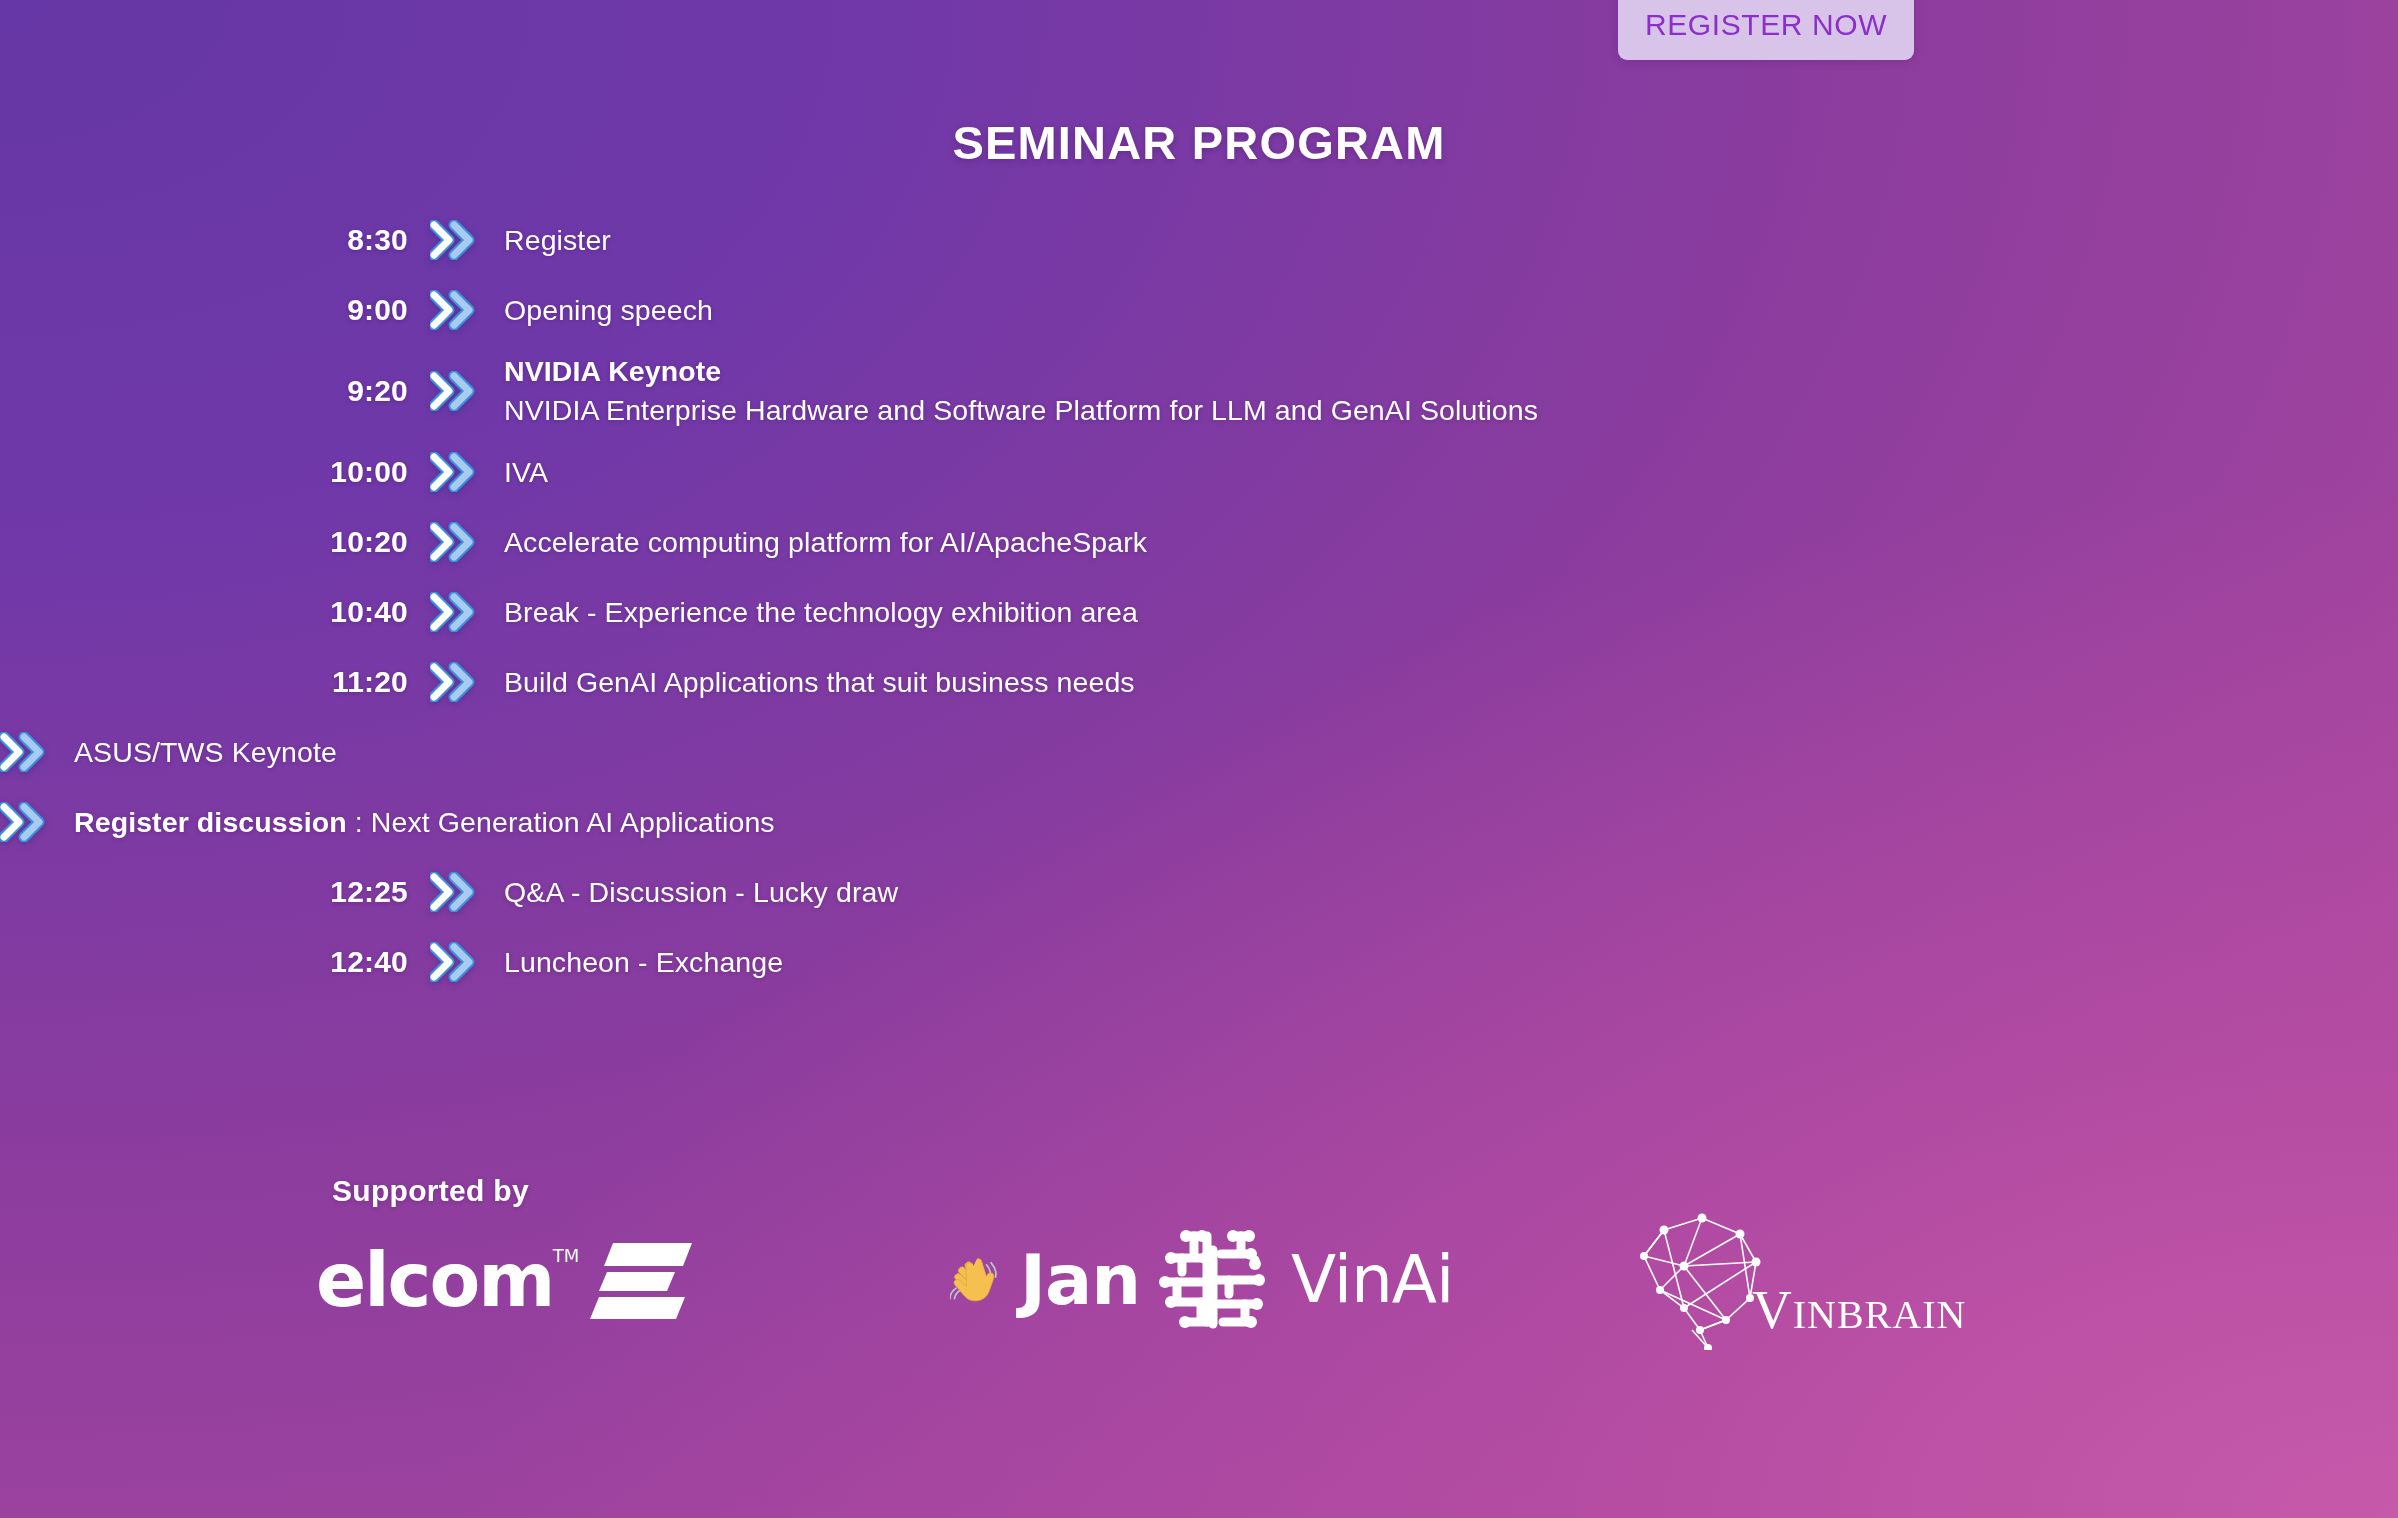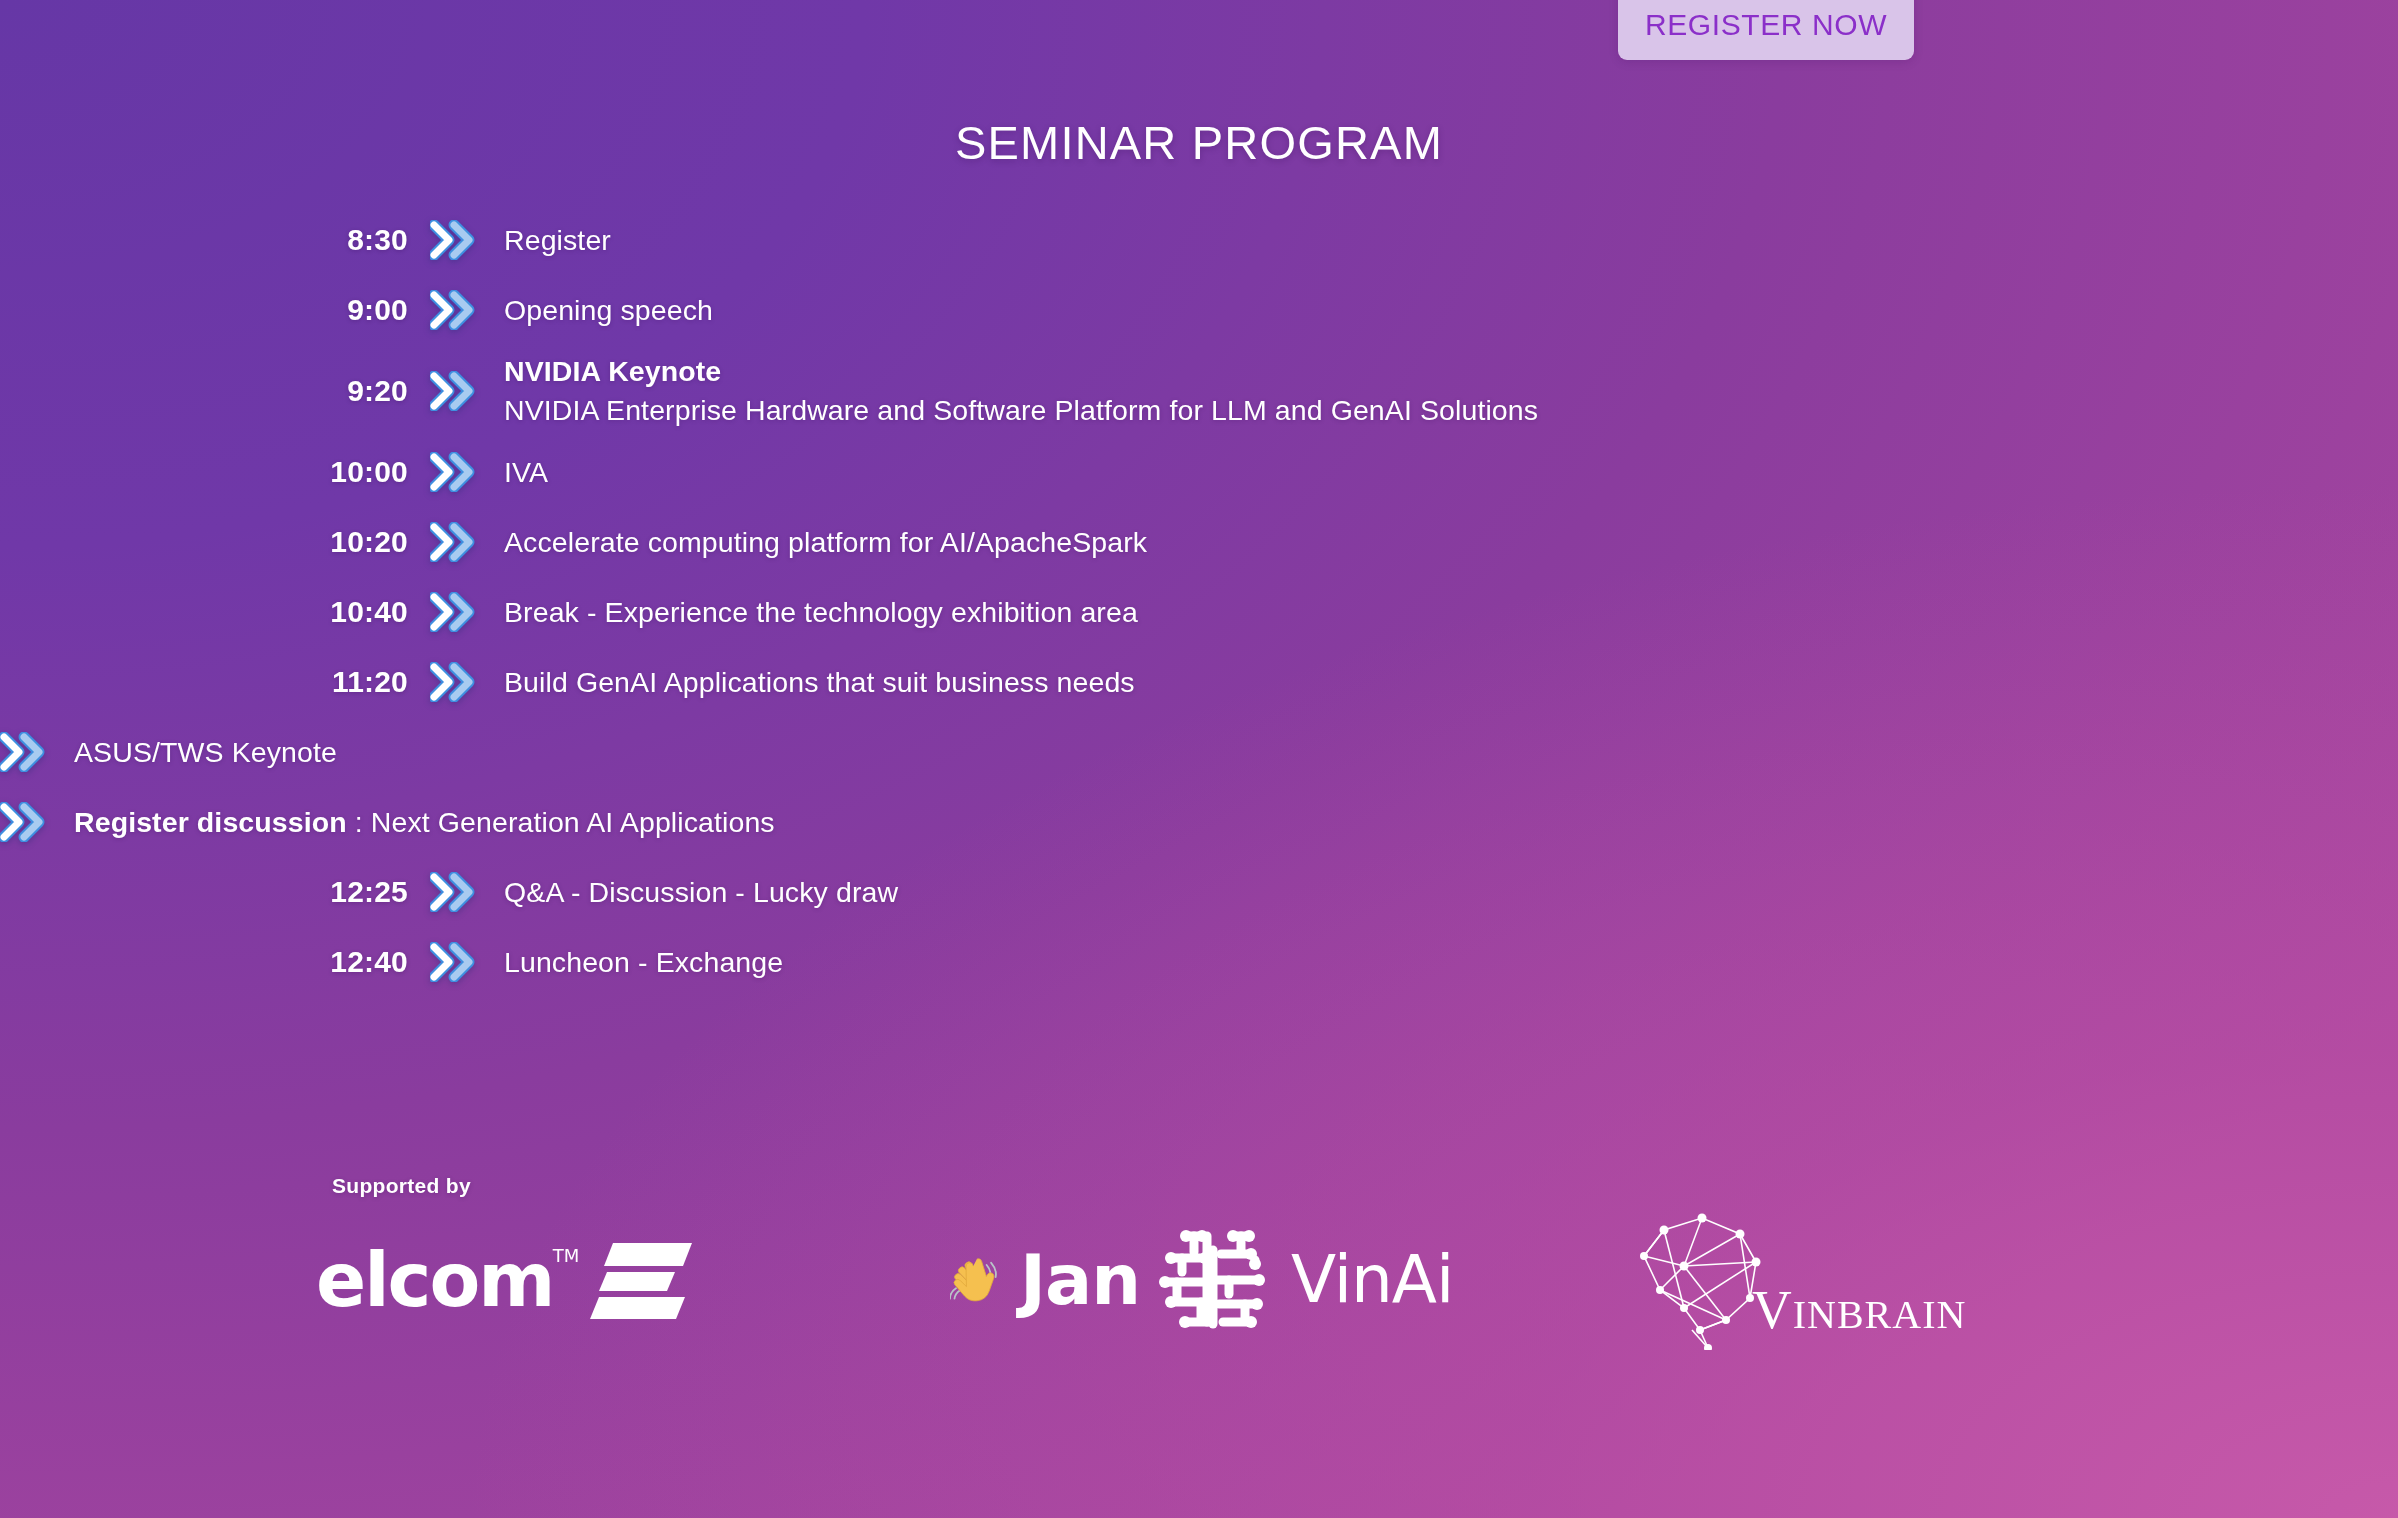"SEMINAR PROGRAM" #page-title { font-weight: normal -> bold }
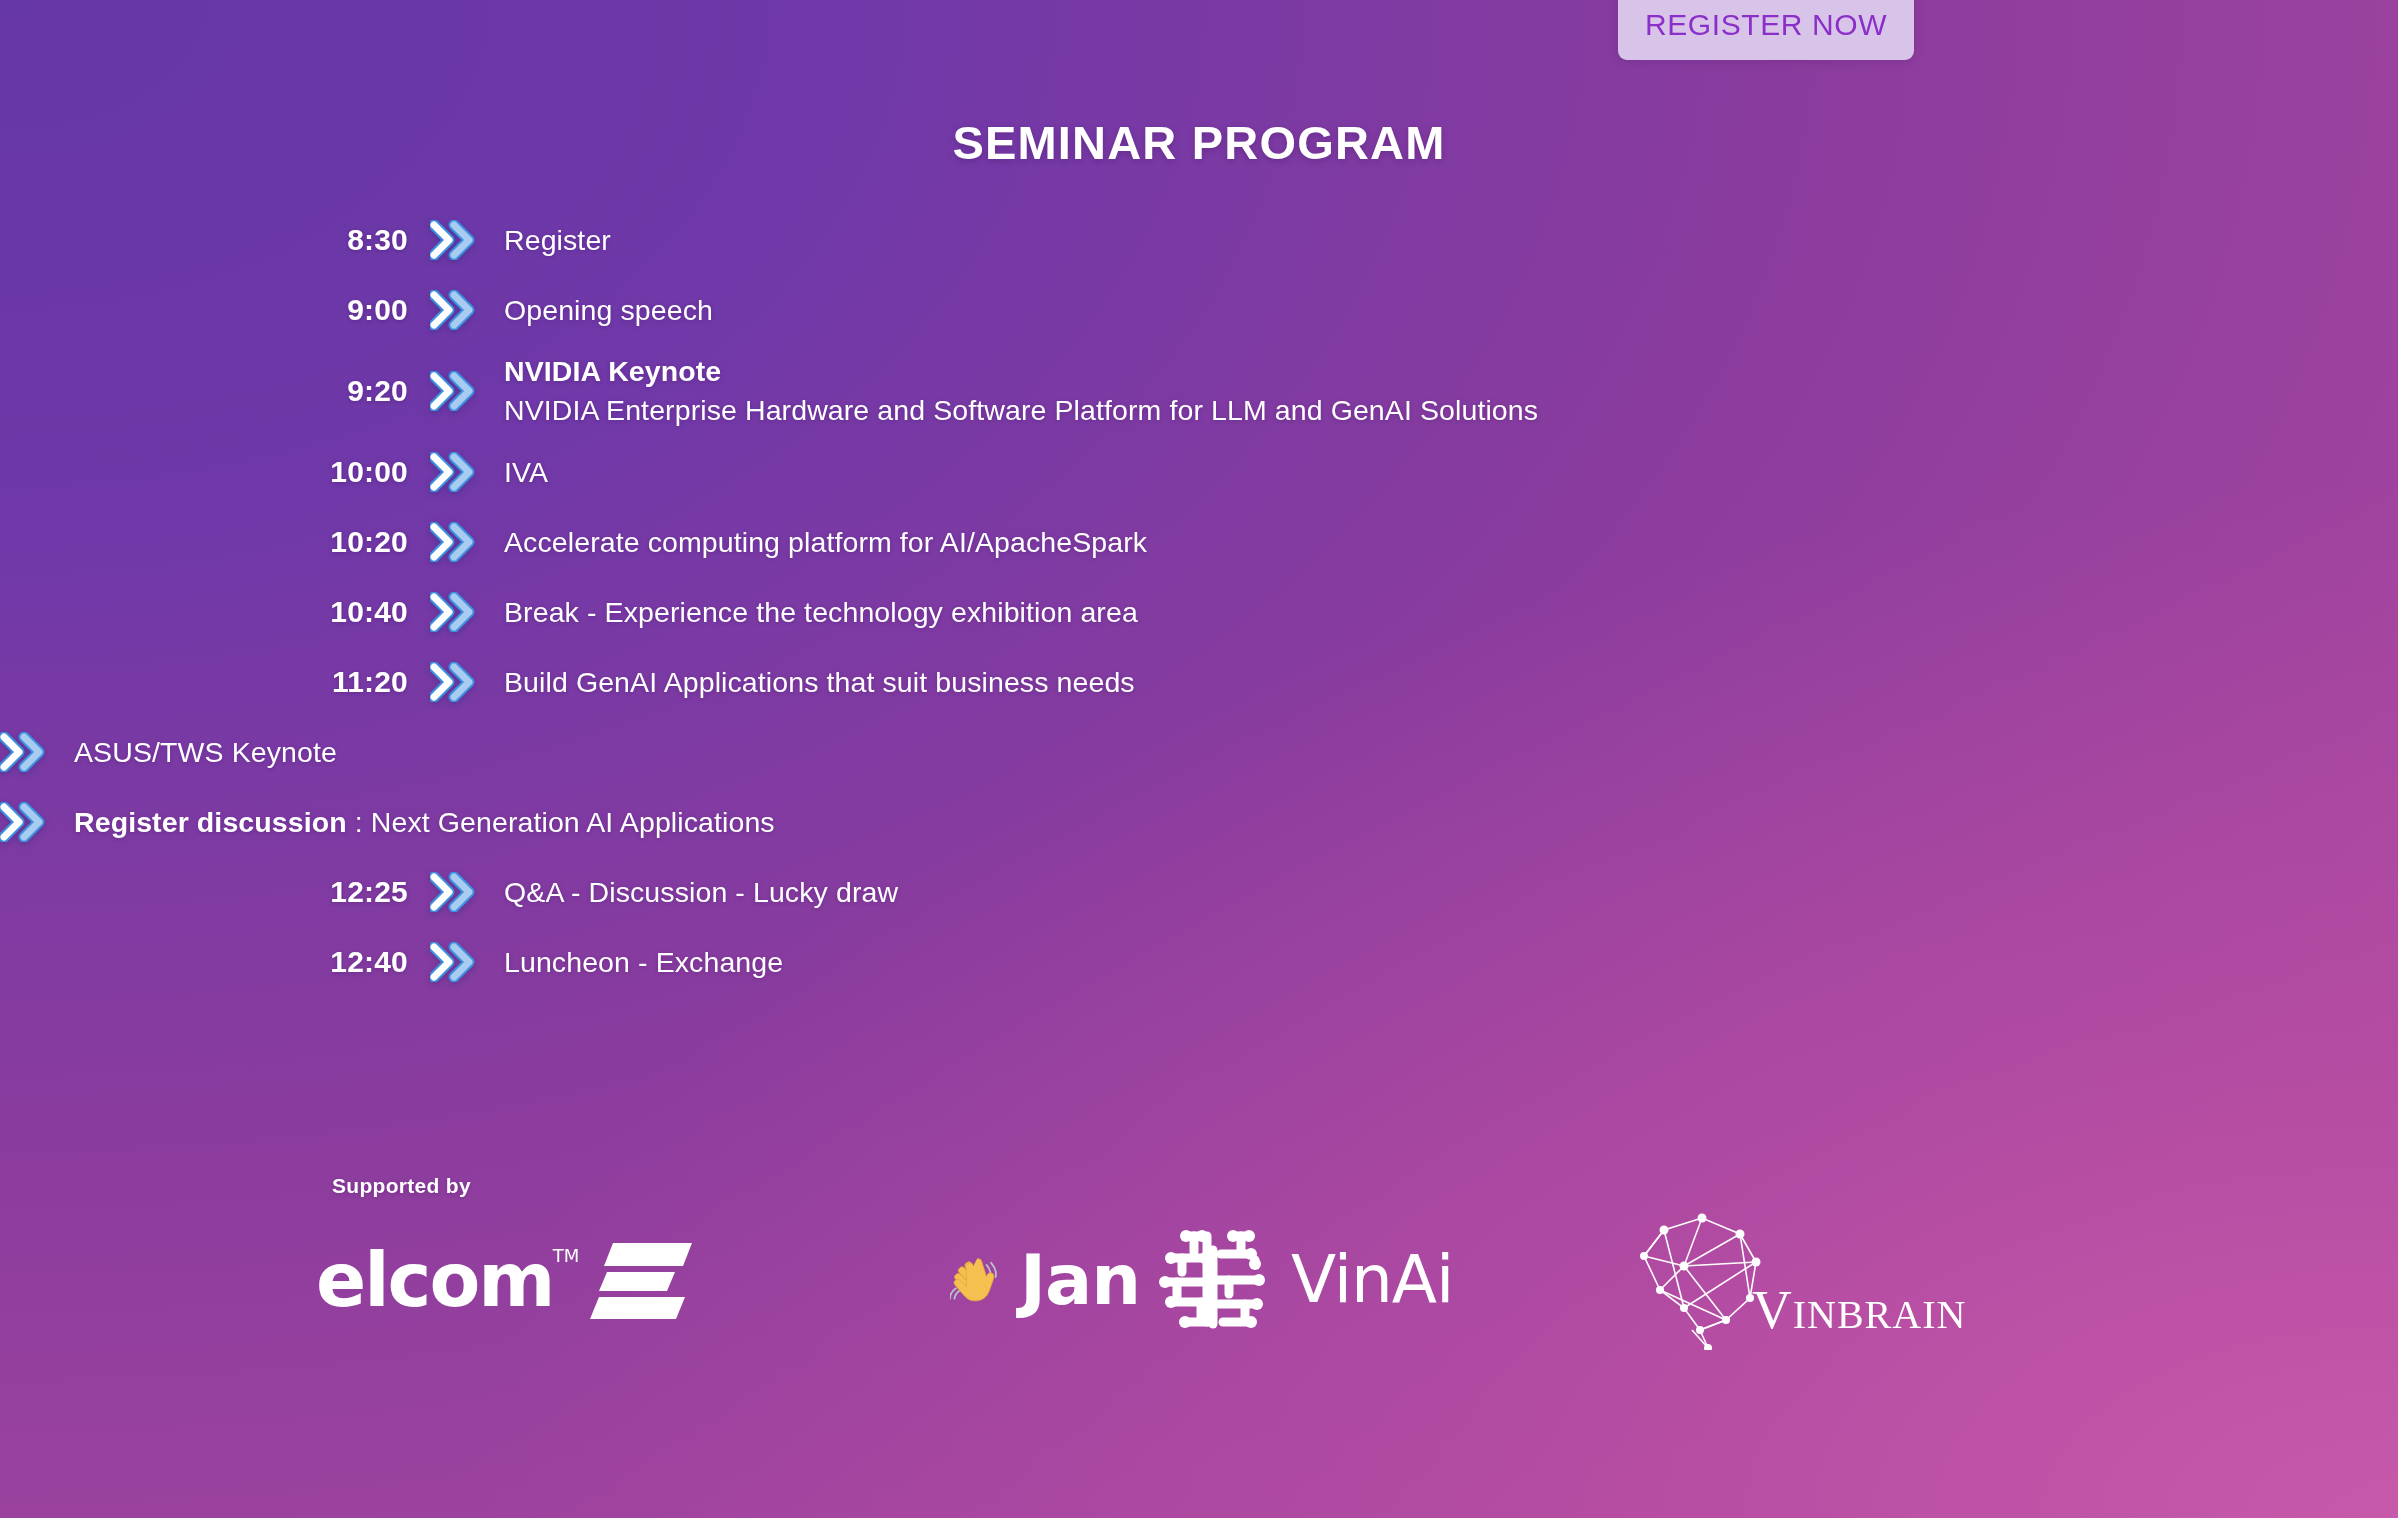"Supported by" #supported-label { font-size: 21px -> 30px }
